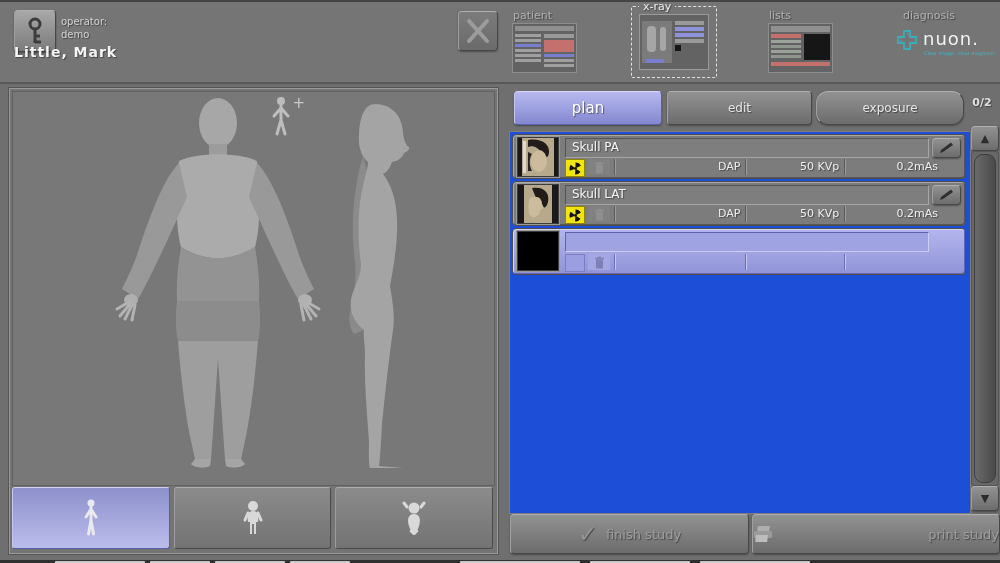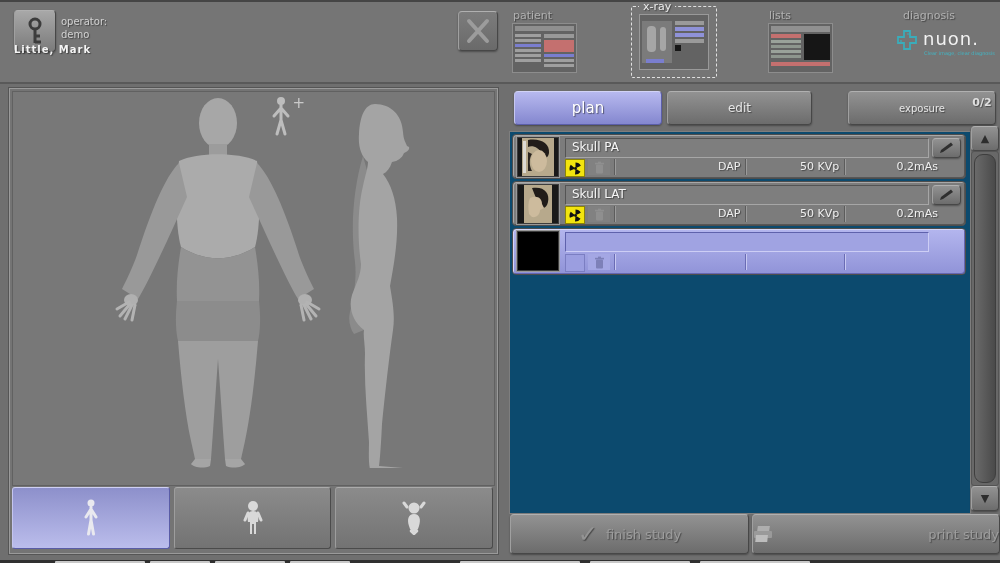"Little, Mark" .pname { font-size: 10px -> 14px }
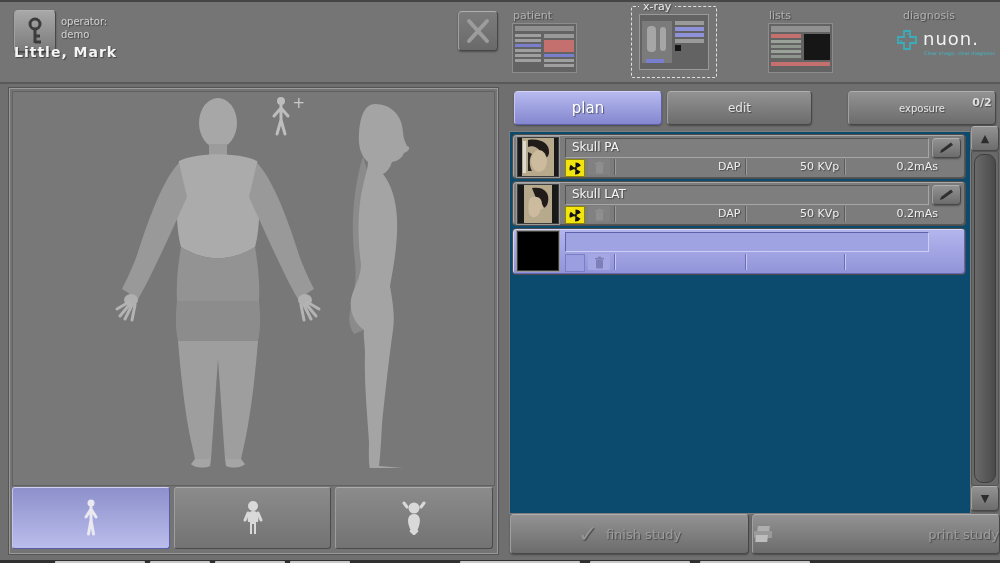"exposure" div.btn3d { border-radius: none -> 12px; font-size: 10px -> 12px; left: 848px -> 816px }
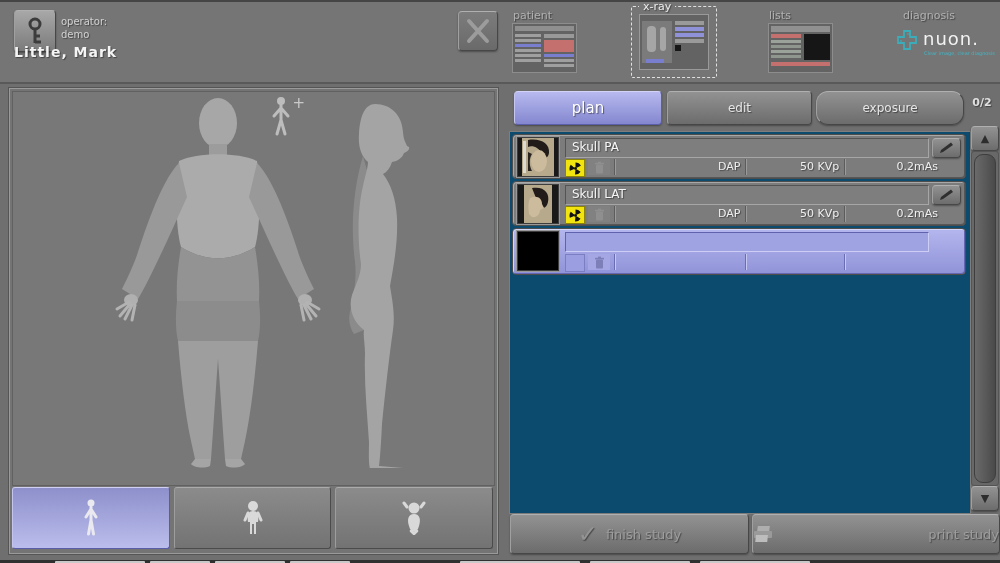"Skull PA" .listbox { background: #0c4a6e -> #1d4ed8 }
